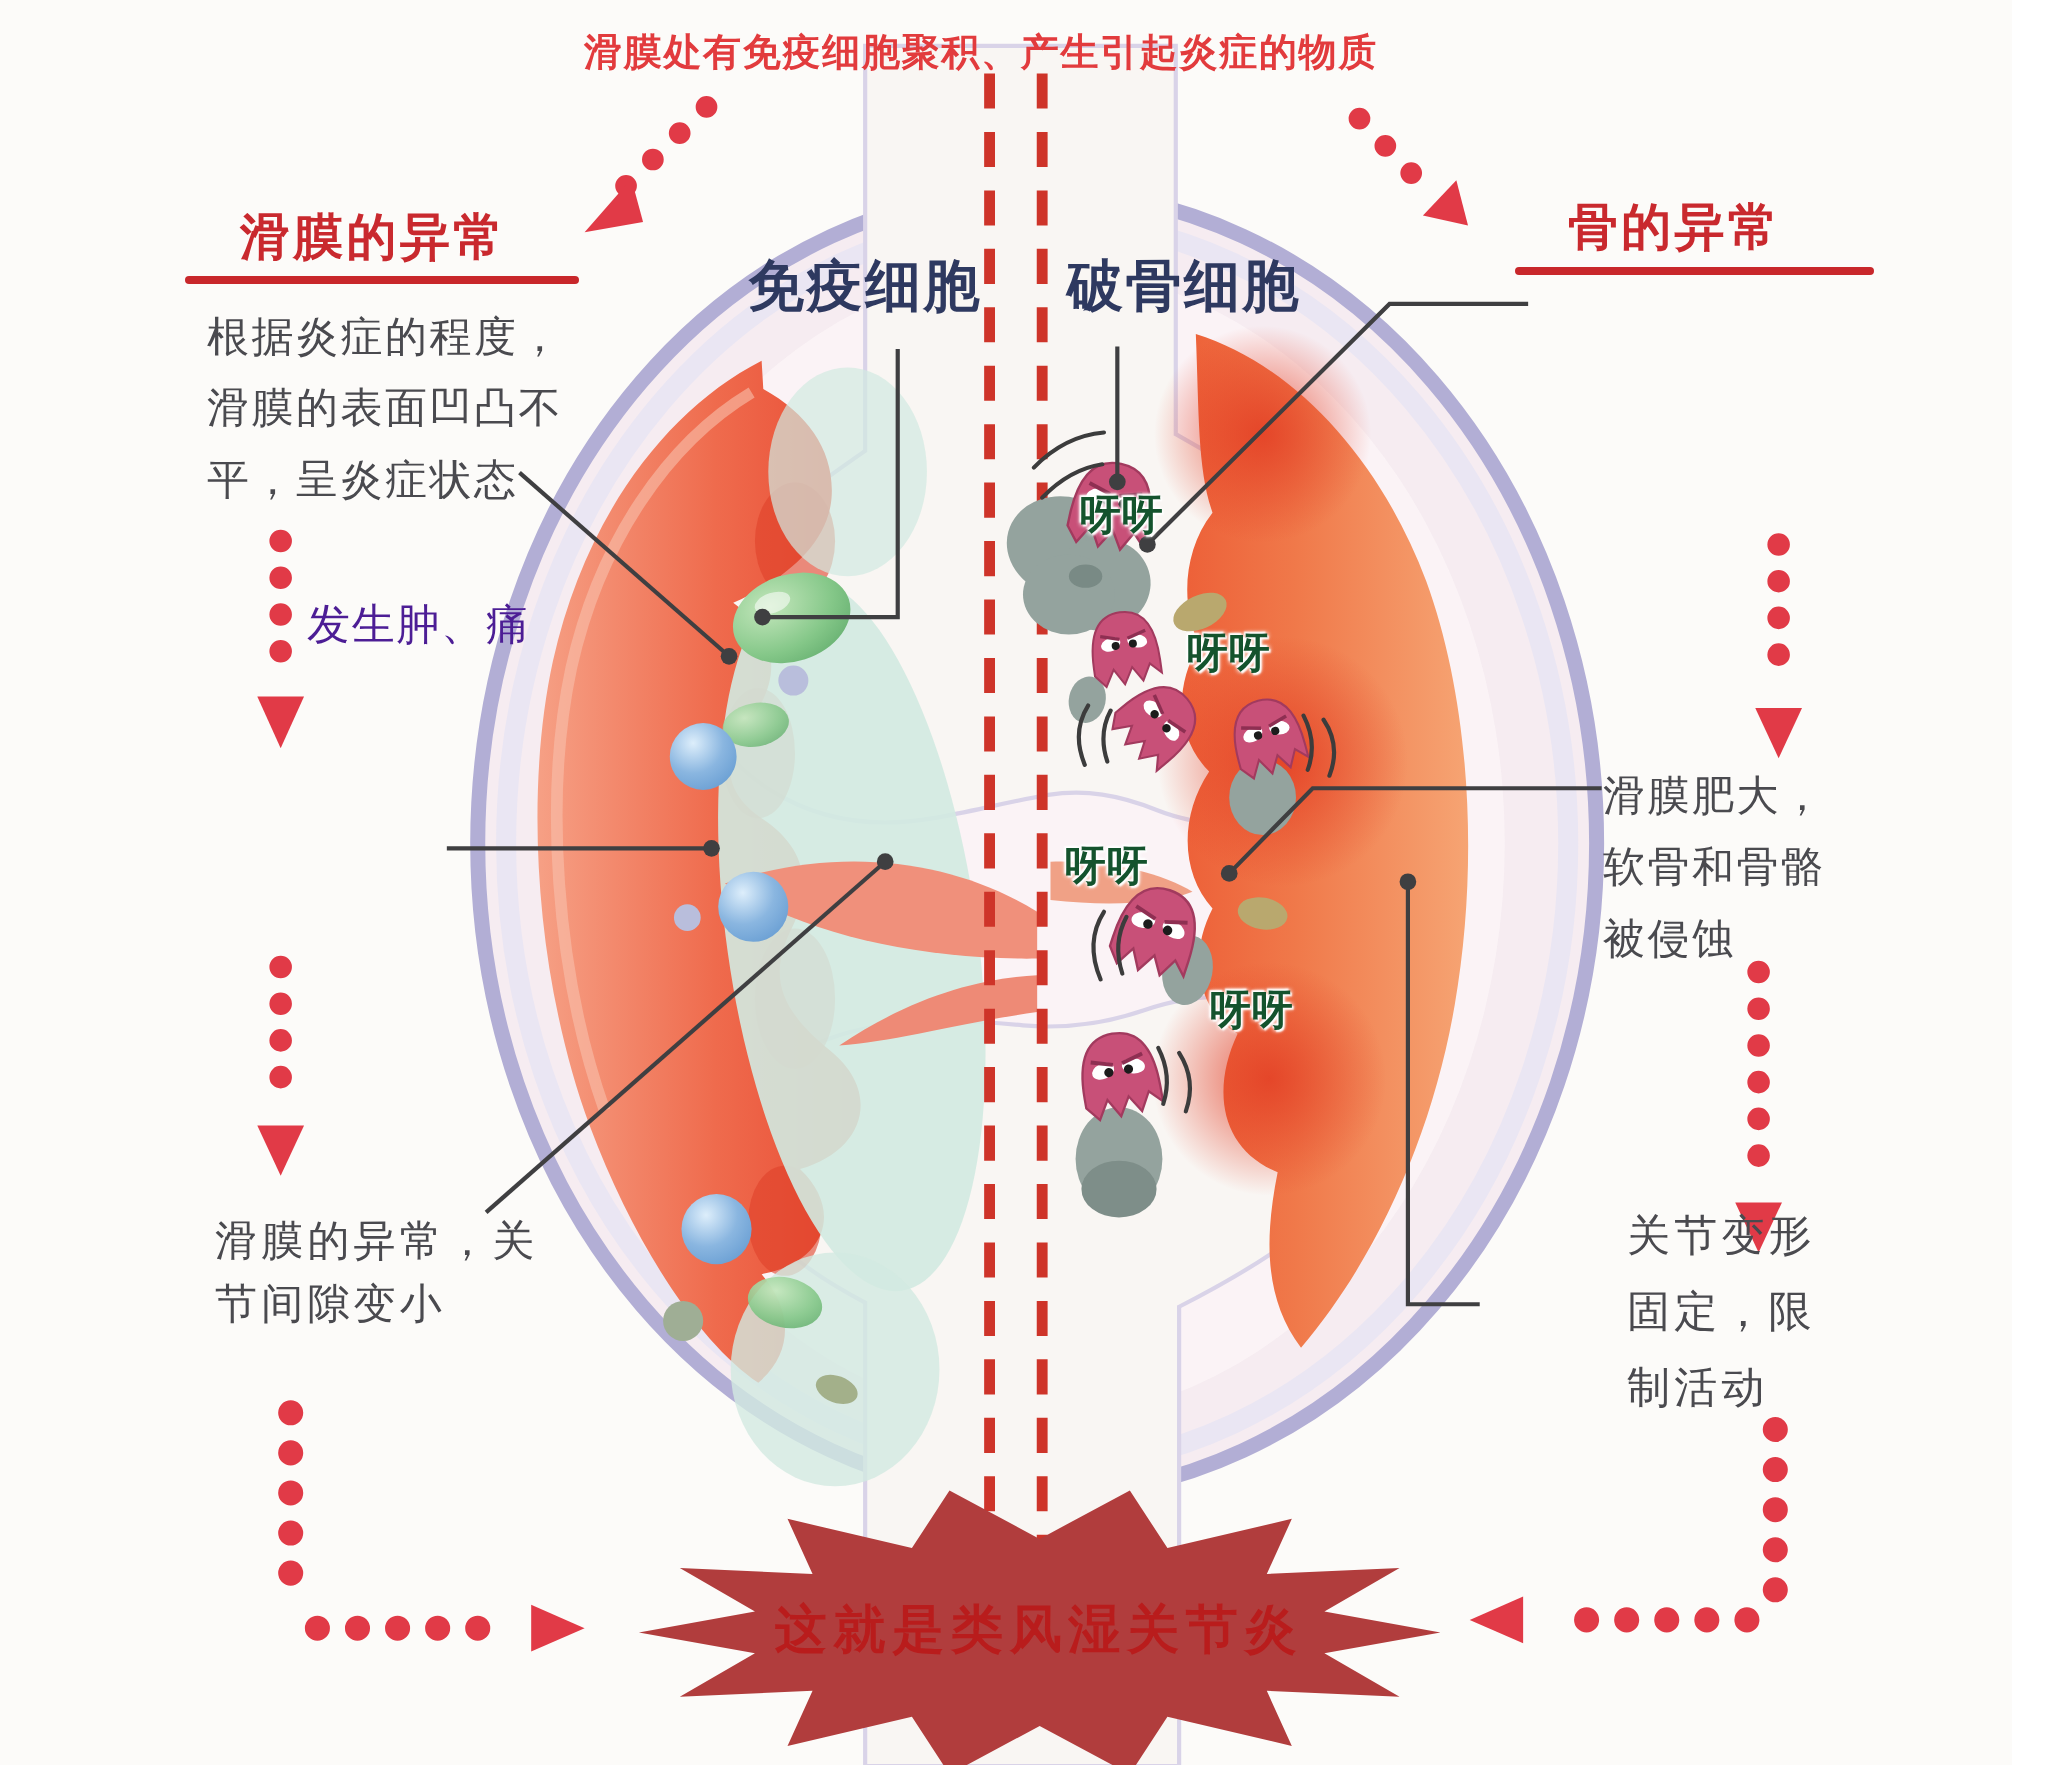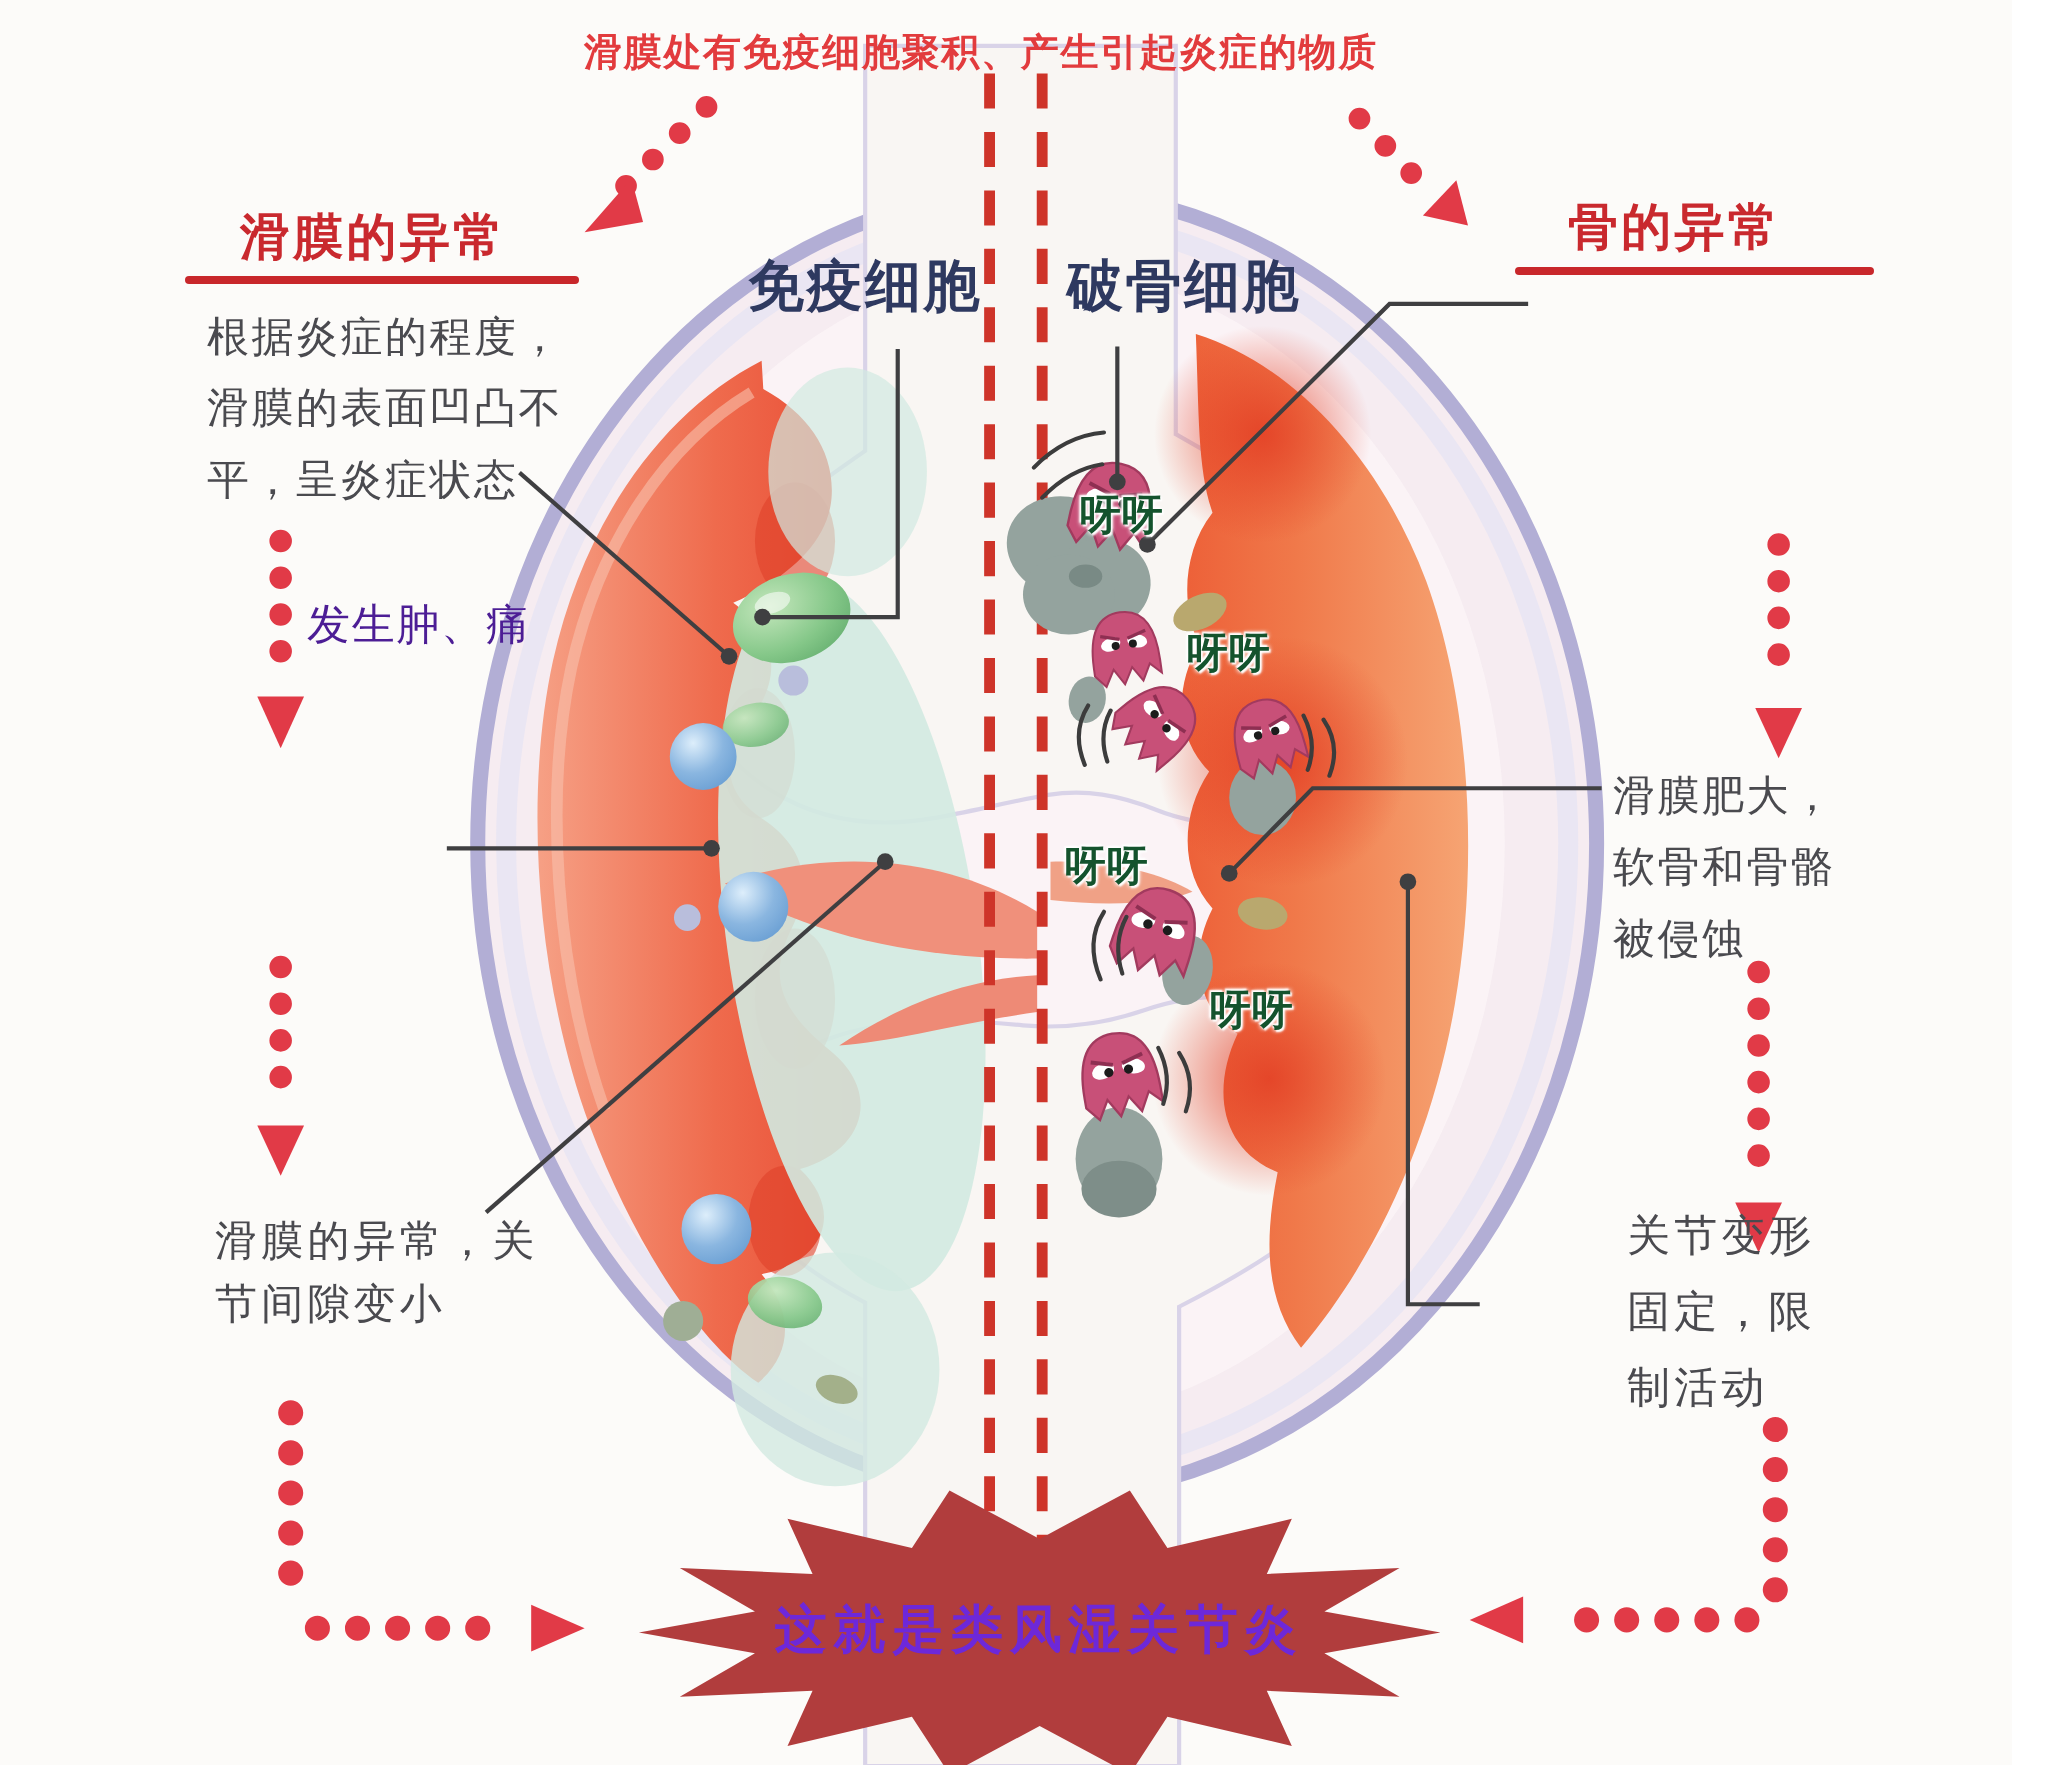"滑膜肥大，软骨和骨骼被侵蚀" .p-r2 { margin-left: 10px -> none }
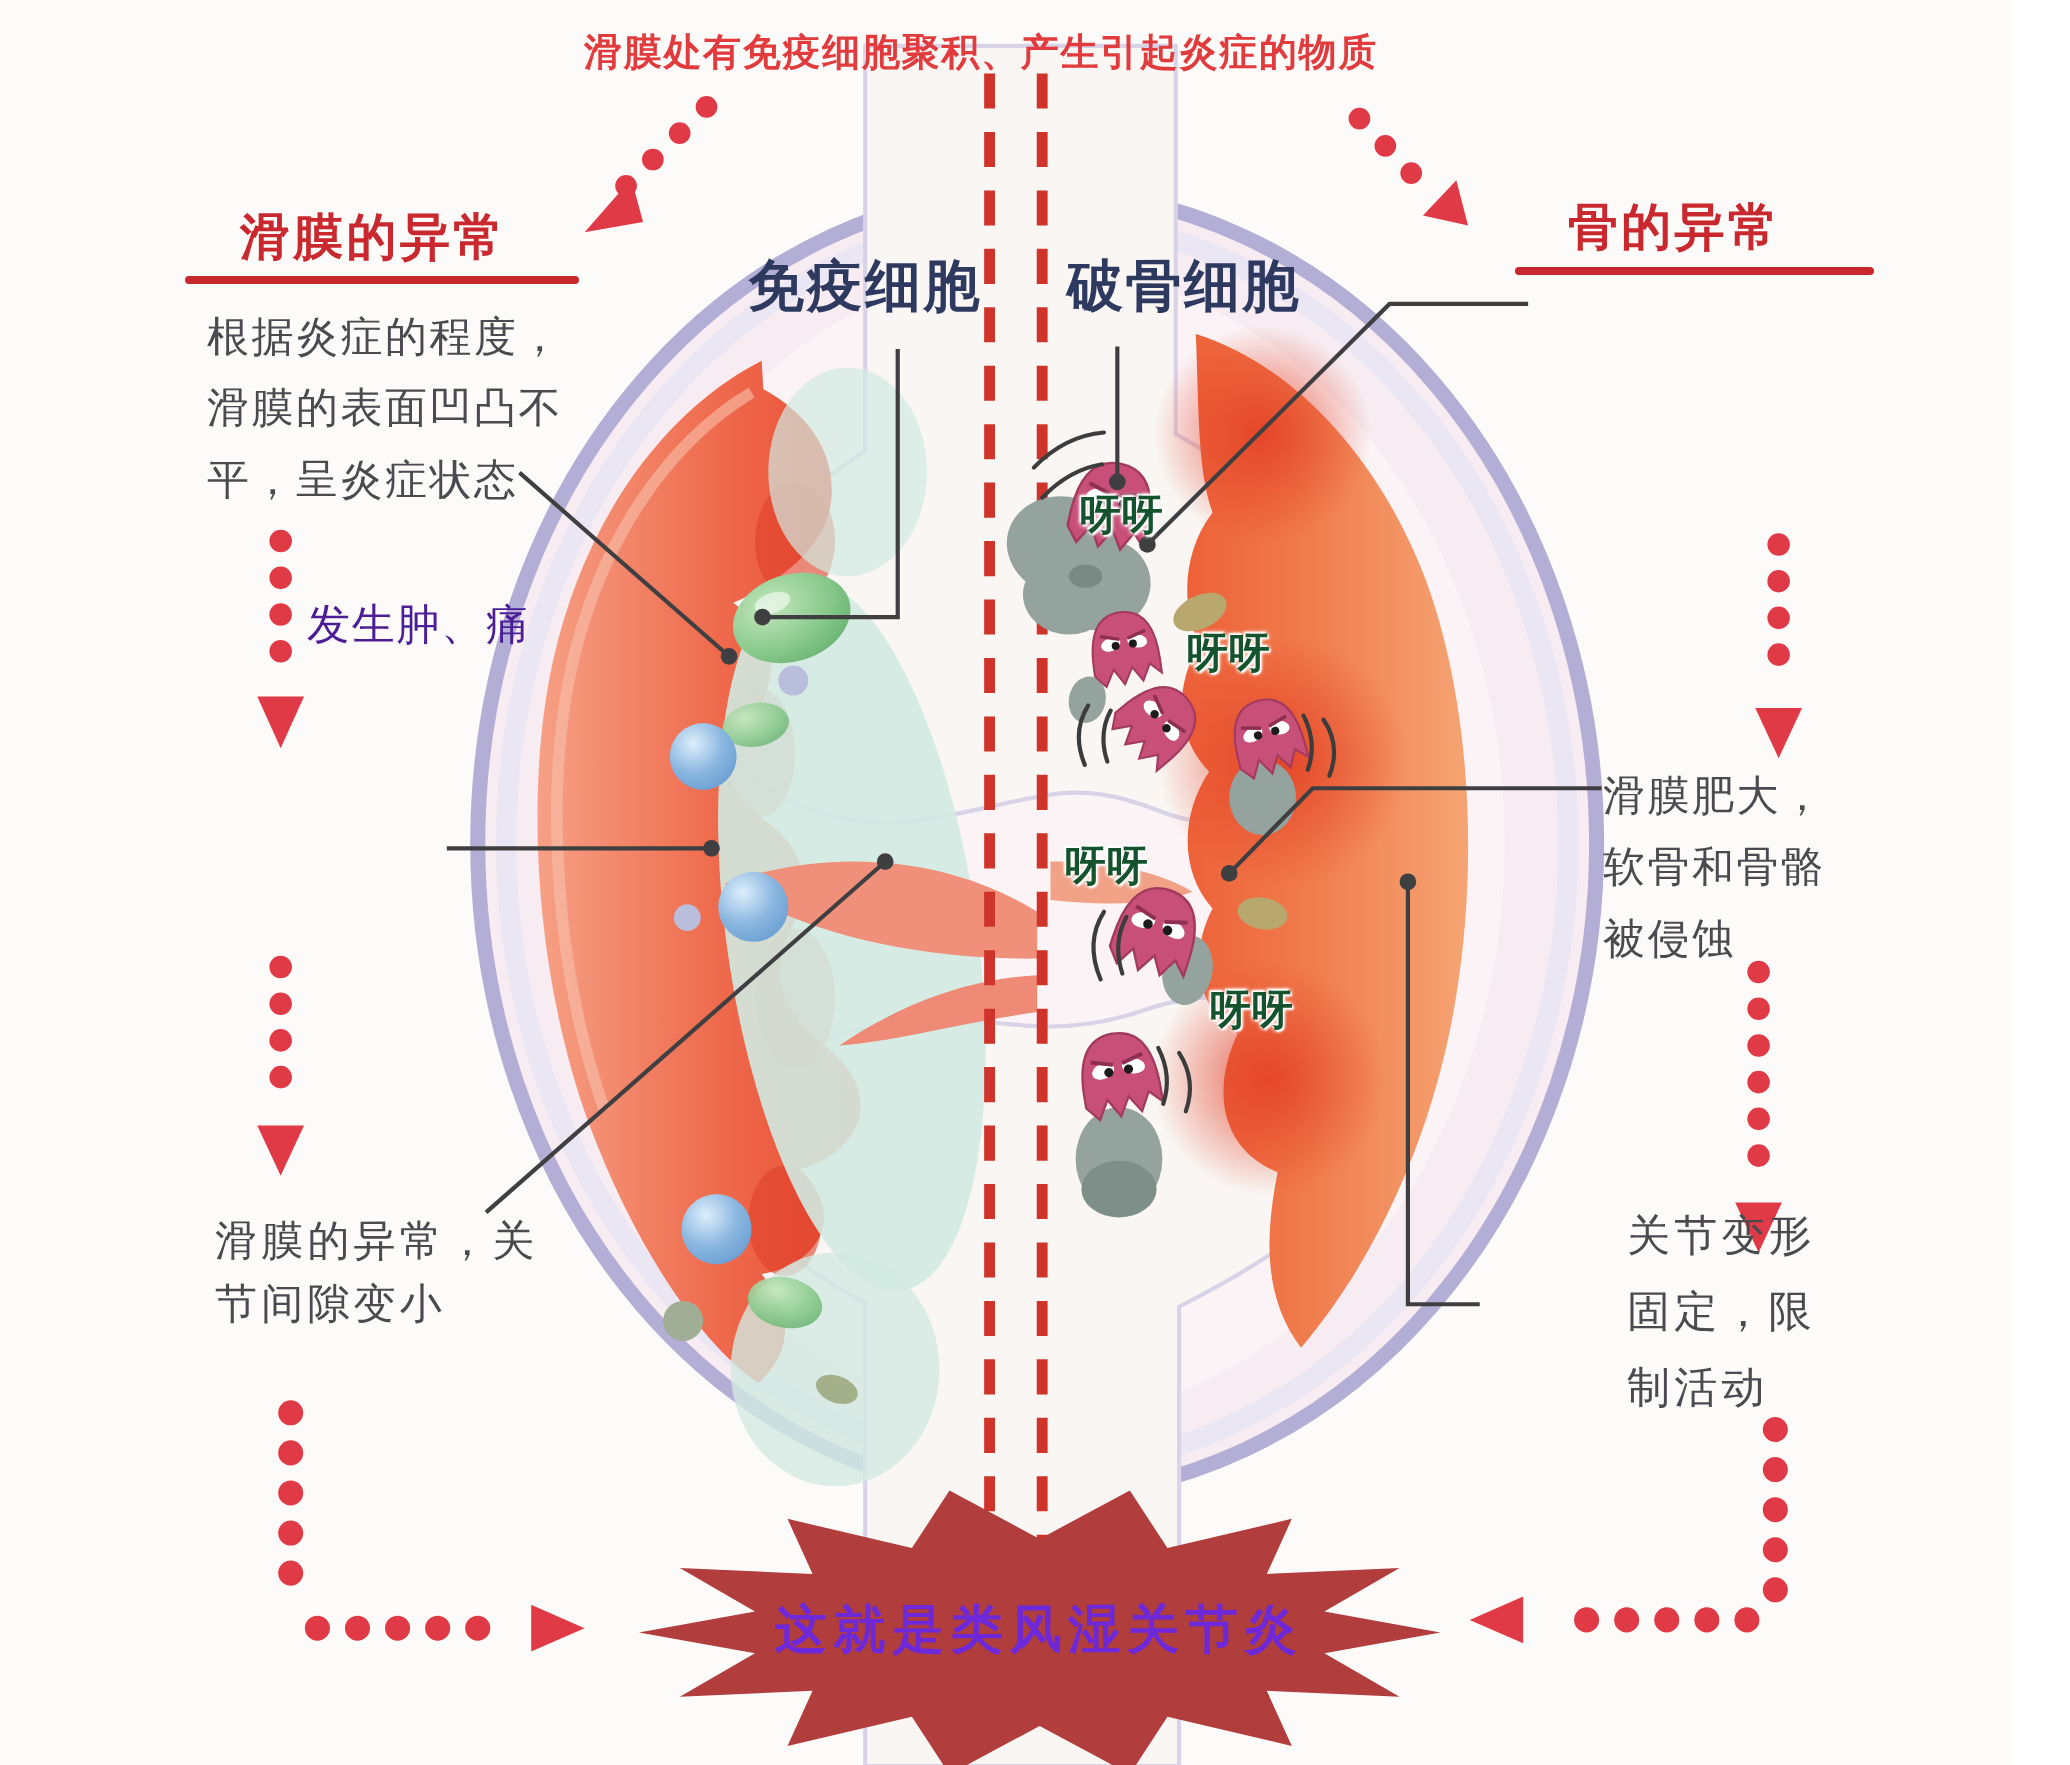"这就是类风湿关节炎" .burst-text { color: #6d28d9 -> #b91c1c }
